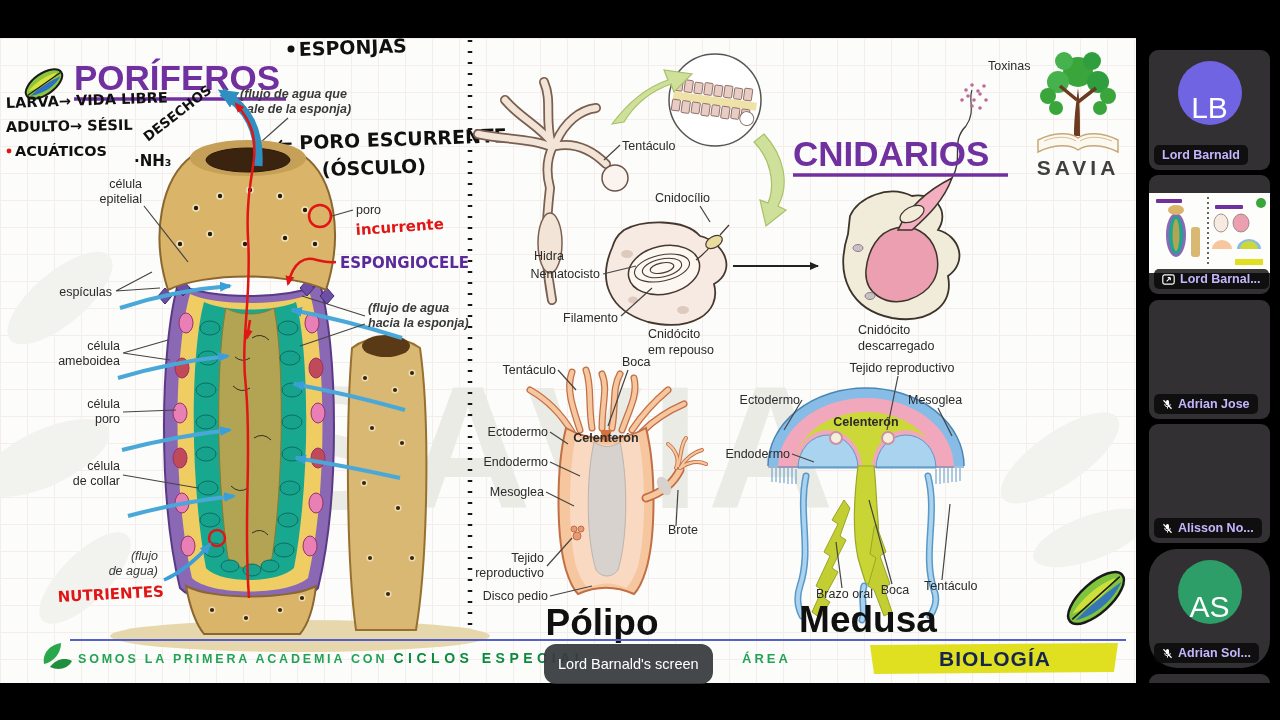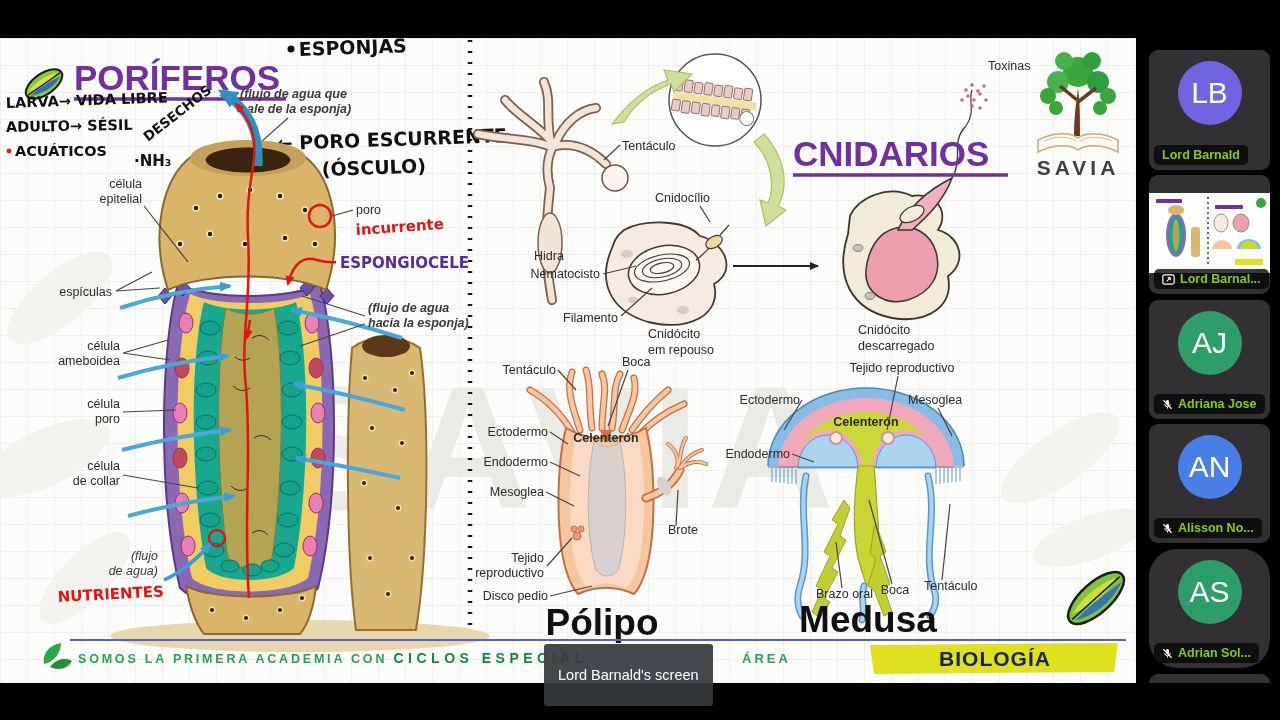"LB" .avatar { align-items: center -> flex-end }
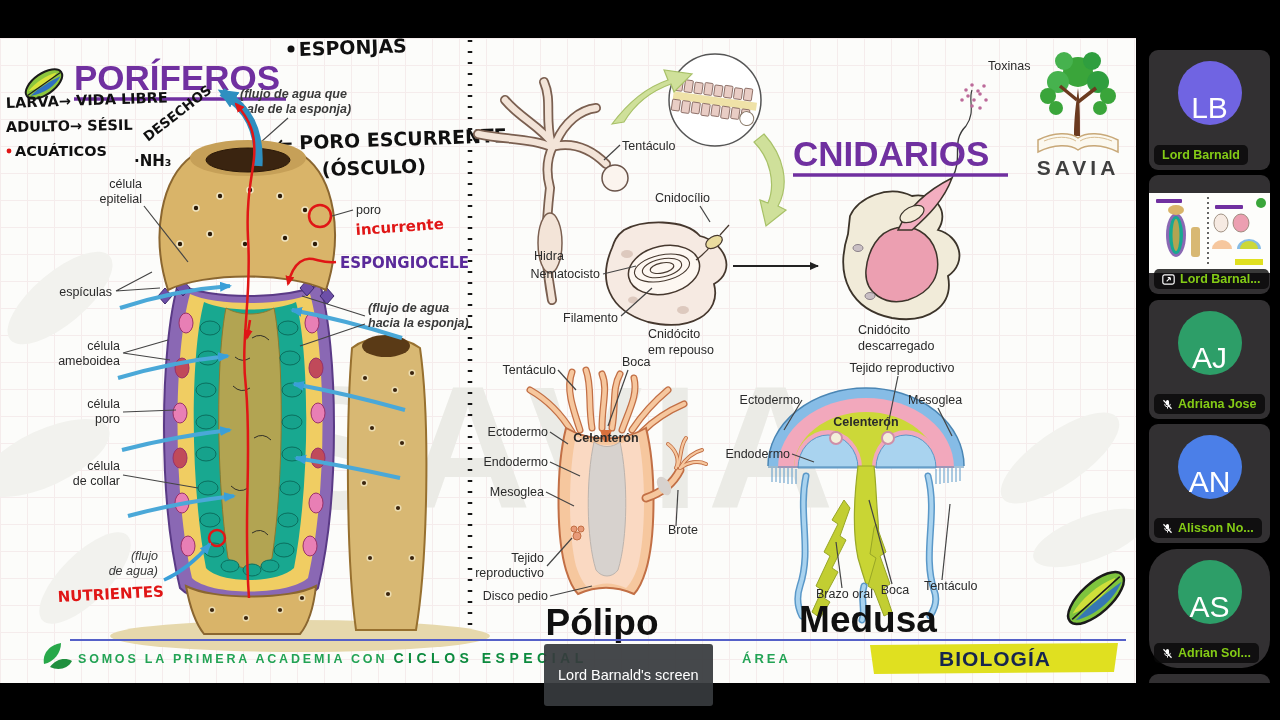"Lord Barnald" .nametag { color: #84cc16 -> #c4b5fd }
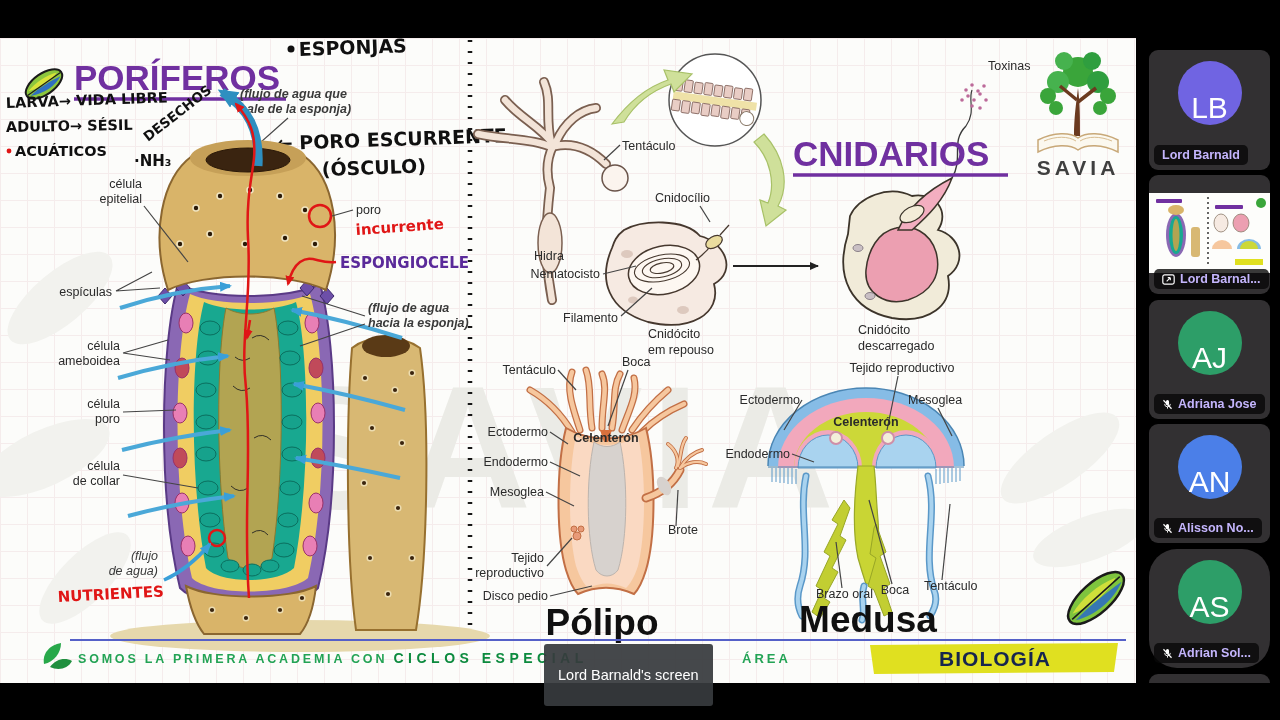"AJ" div.avatar { html: <div> <span>AJ</span> </div> -> none }
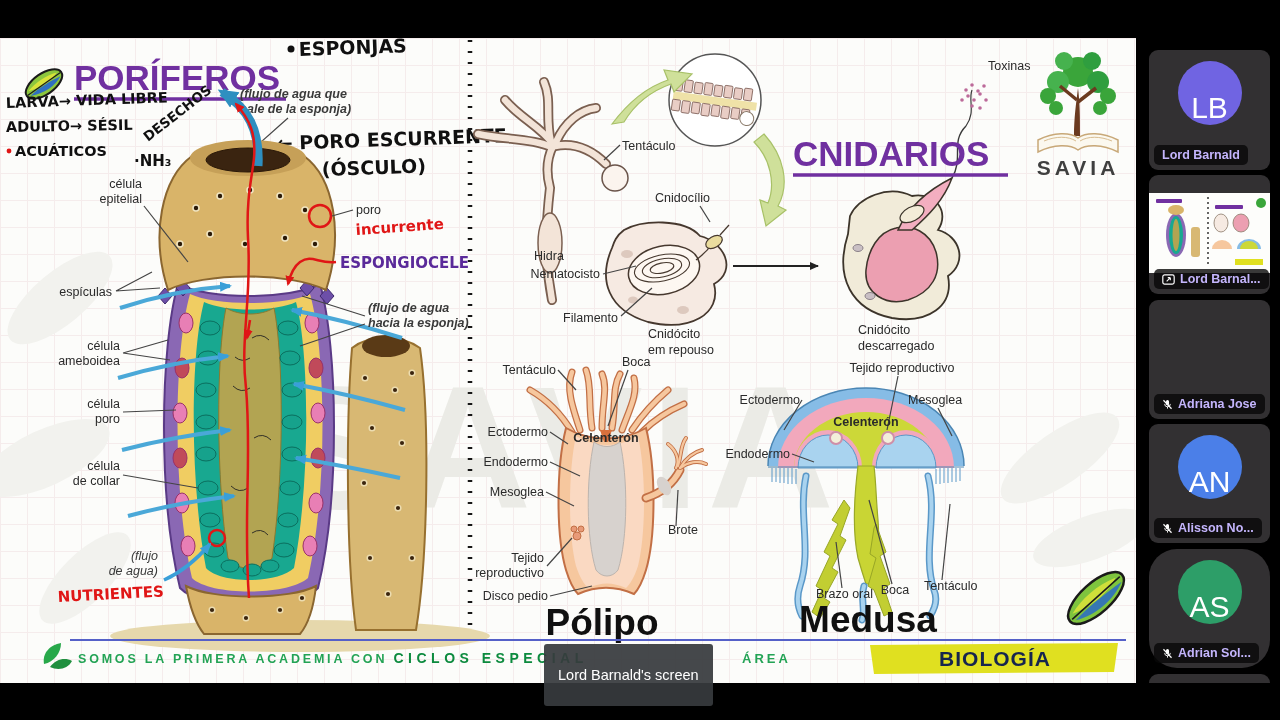"Adriana Jose" span { text: Adriana -> Adrian }
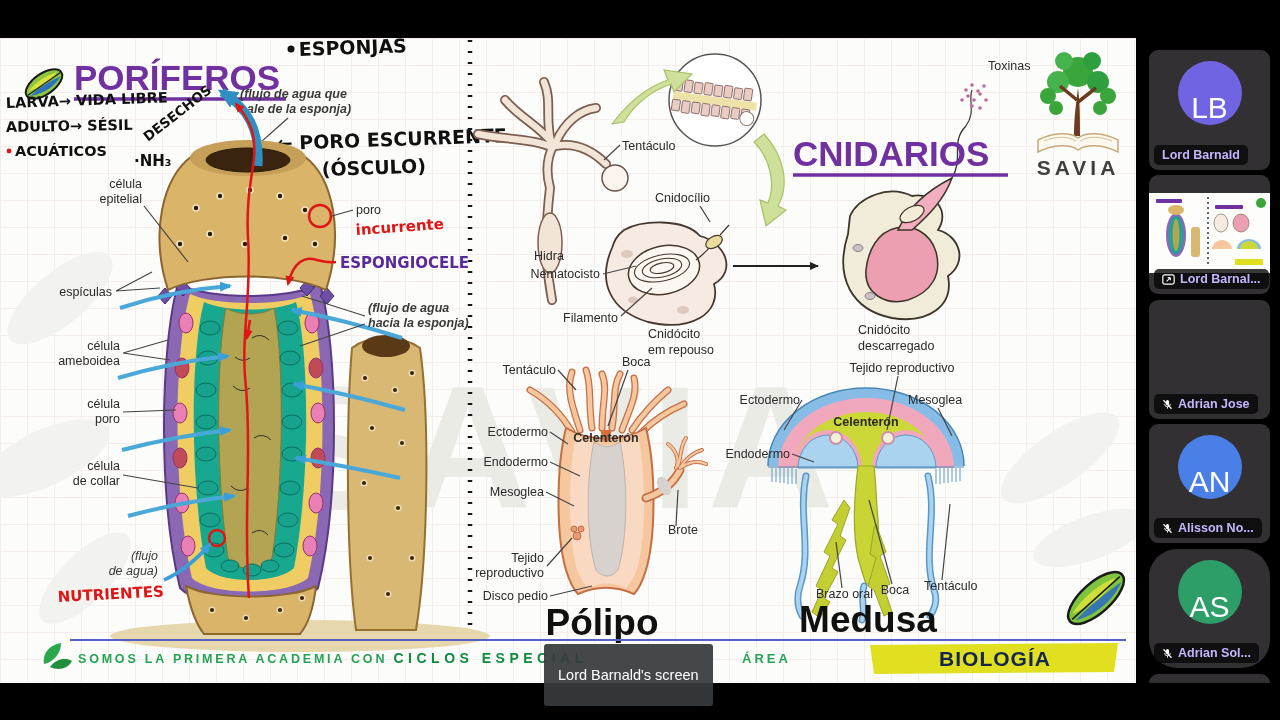"AN" div.avatar { html: <div> <span>AN</span> </div> -> none }
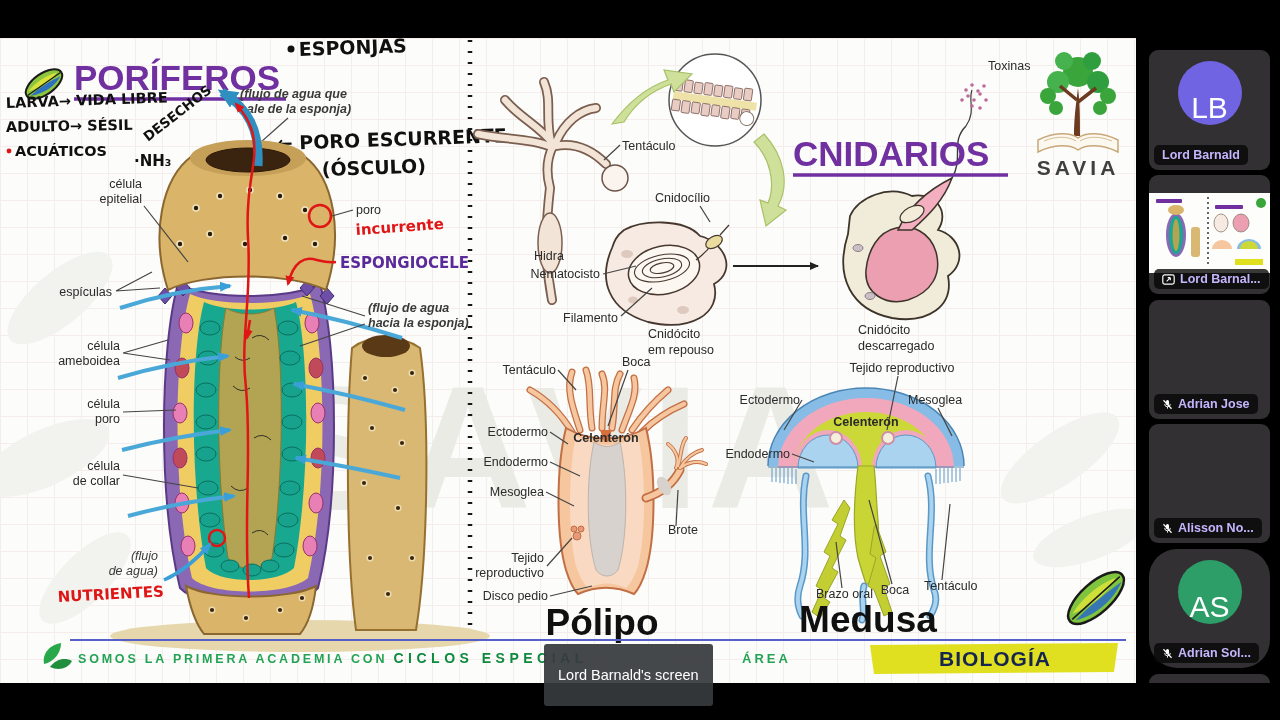"Lord Barnald's screen" #toast { border-radius: 3px -> 12px; padding: 16px 14px -> 5px 14px }
